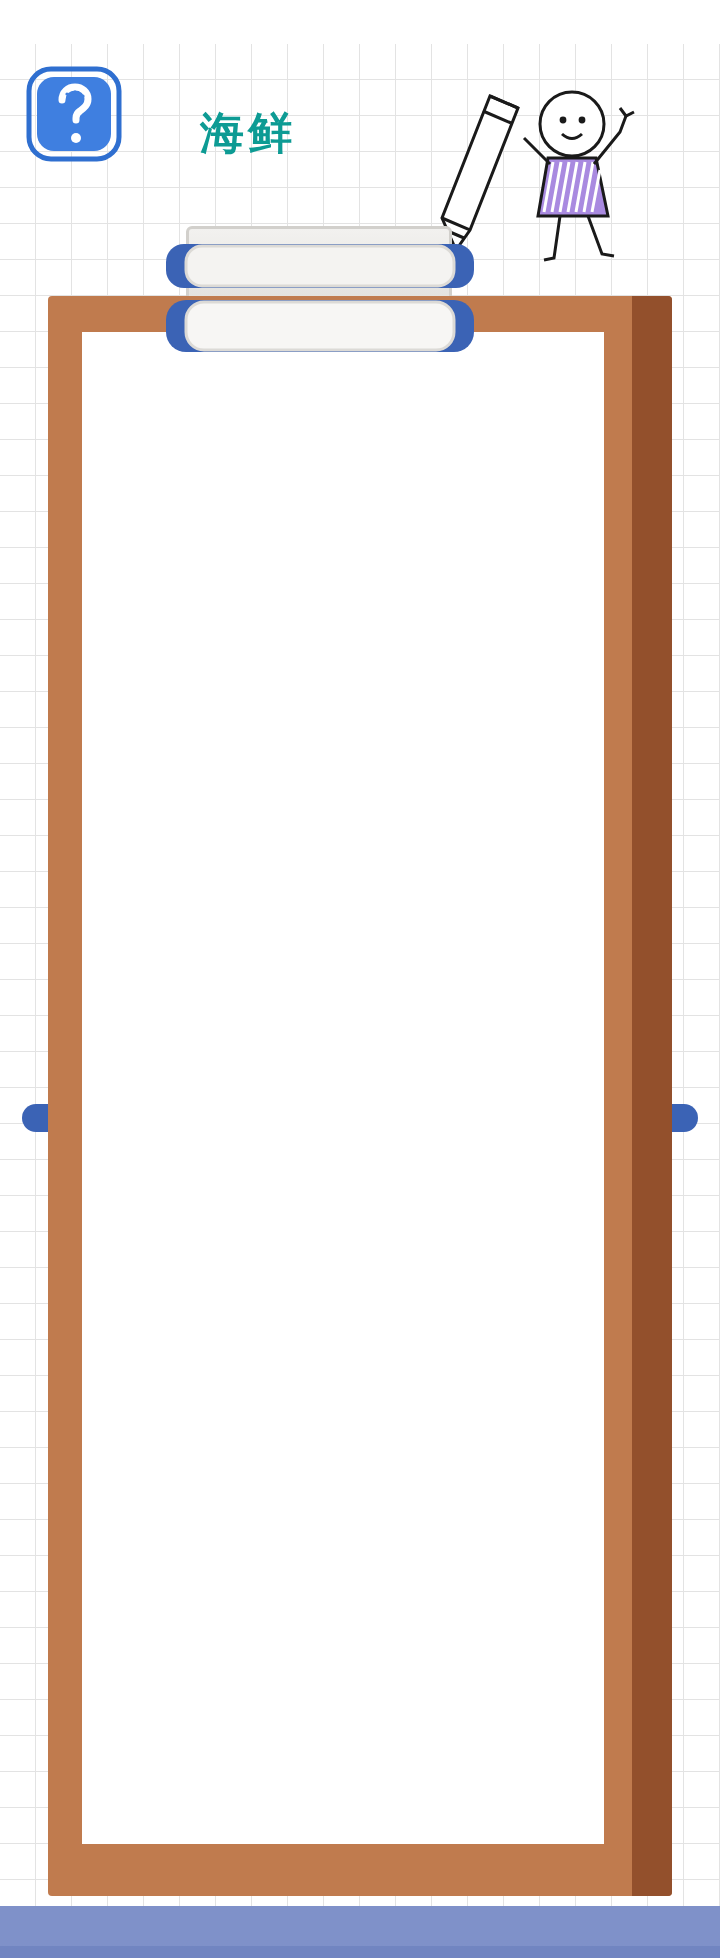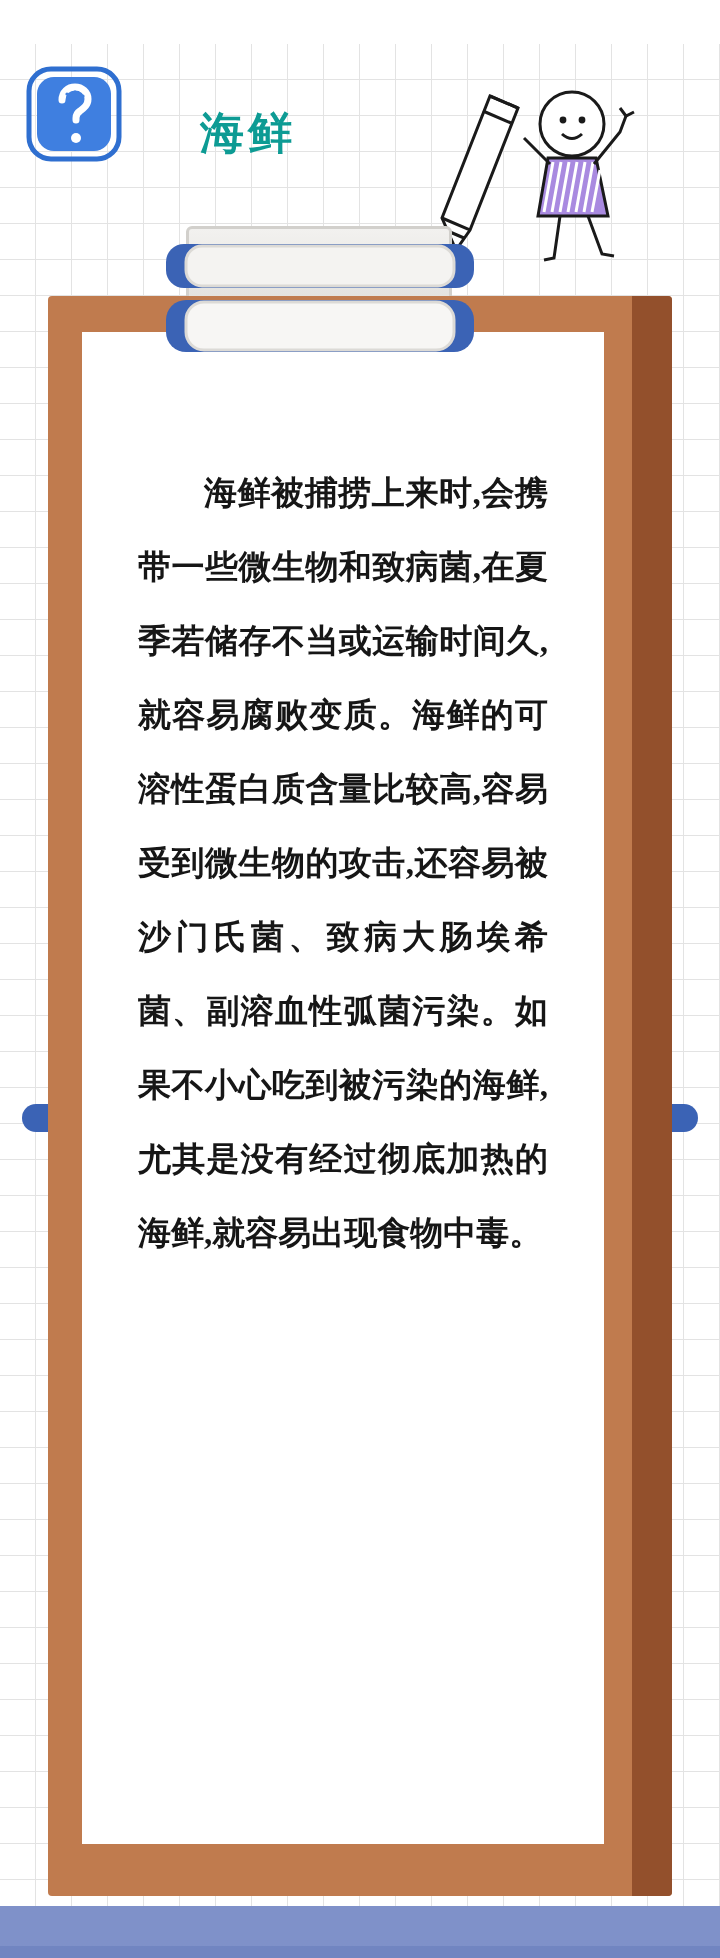"海鲜被捕捞上来时,会携带一些微生物和致病菌,在夏季若储存不当或运输时间久,就容易" p.para { html: <p>海鲜被捕捞上来时,会携带一些微生物和致病菌,在夏季若储存不当或运输时间久,就容易腐败变质。海鲜的可溶性蛋白质含量比较高,容易受到微生物的攻击,还容易被沙门氏菌、致病大肠埃希菌、副溶血性弧菌污染。如果不小心吃到被污染的海鲜,尤其是没有经过彻底加热的海鲜,就容易出现食物中毒。</p> -> none }
